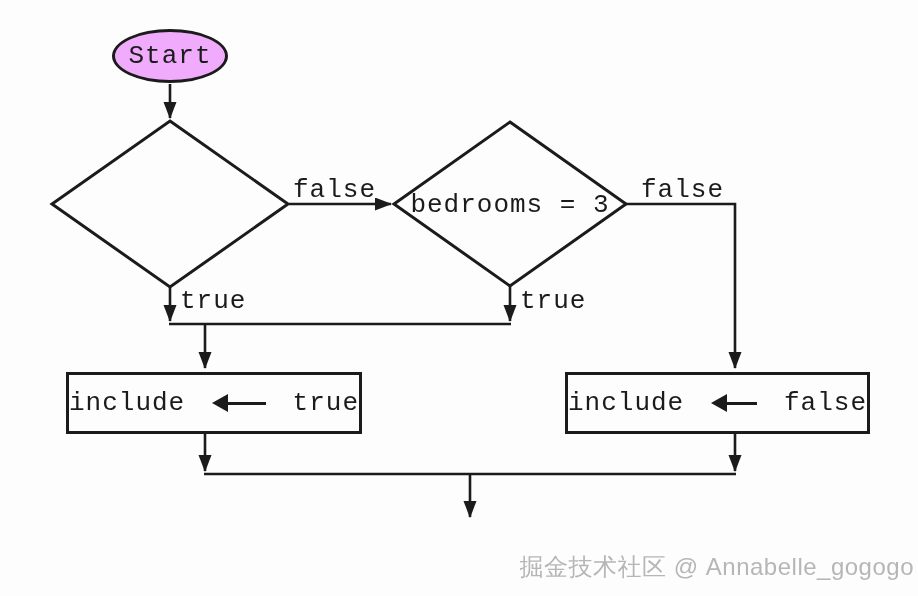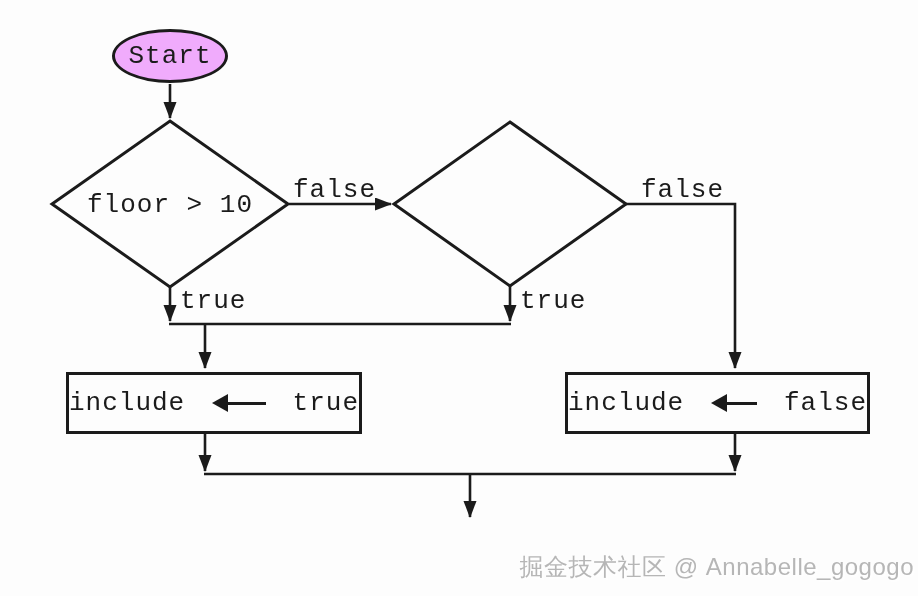"floor > 10" div.dlabel { html: <div>floor &gt; 10</div> -> none }
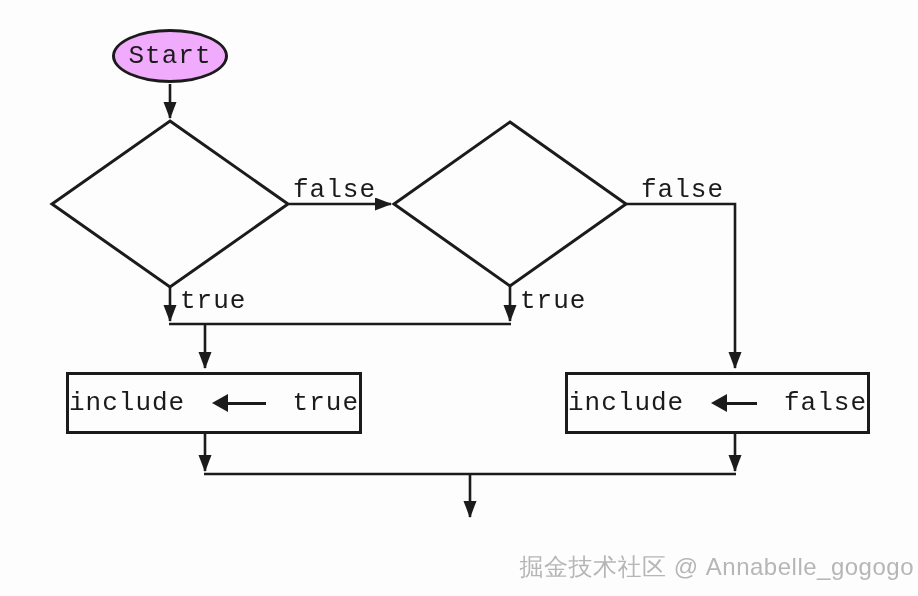"bedrooms = 3" div.dlabel { html: none -> <div>bedrooms = 3</div> }
